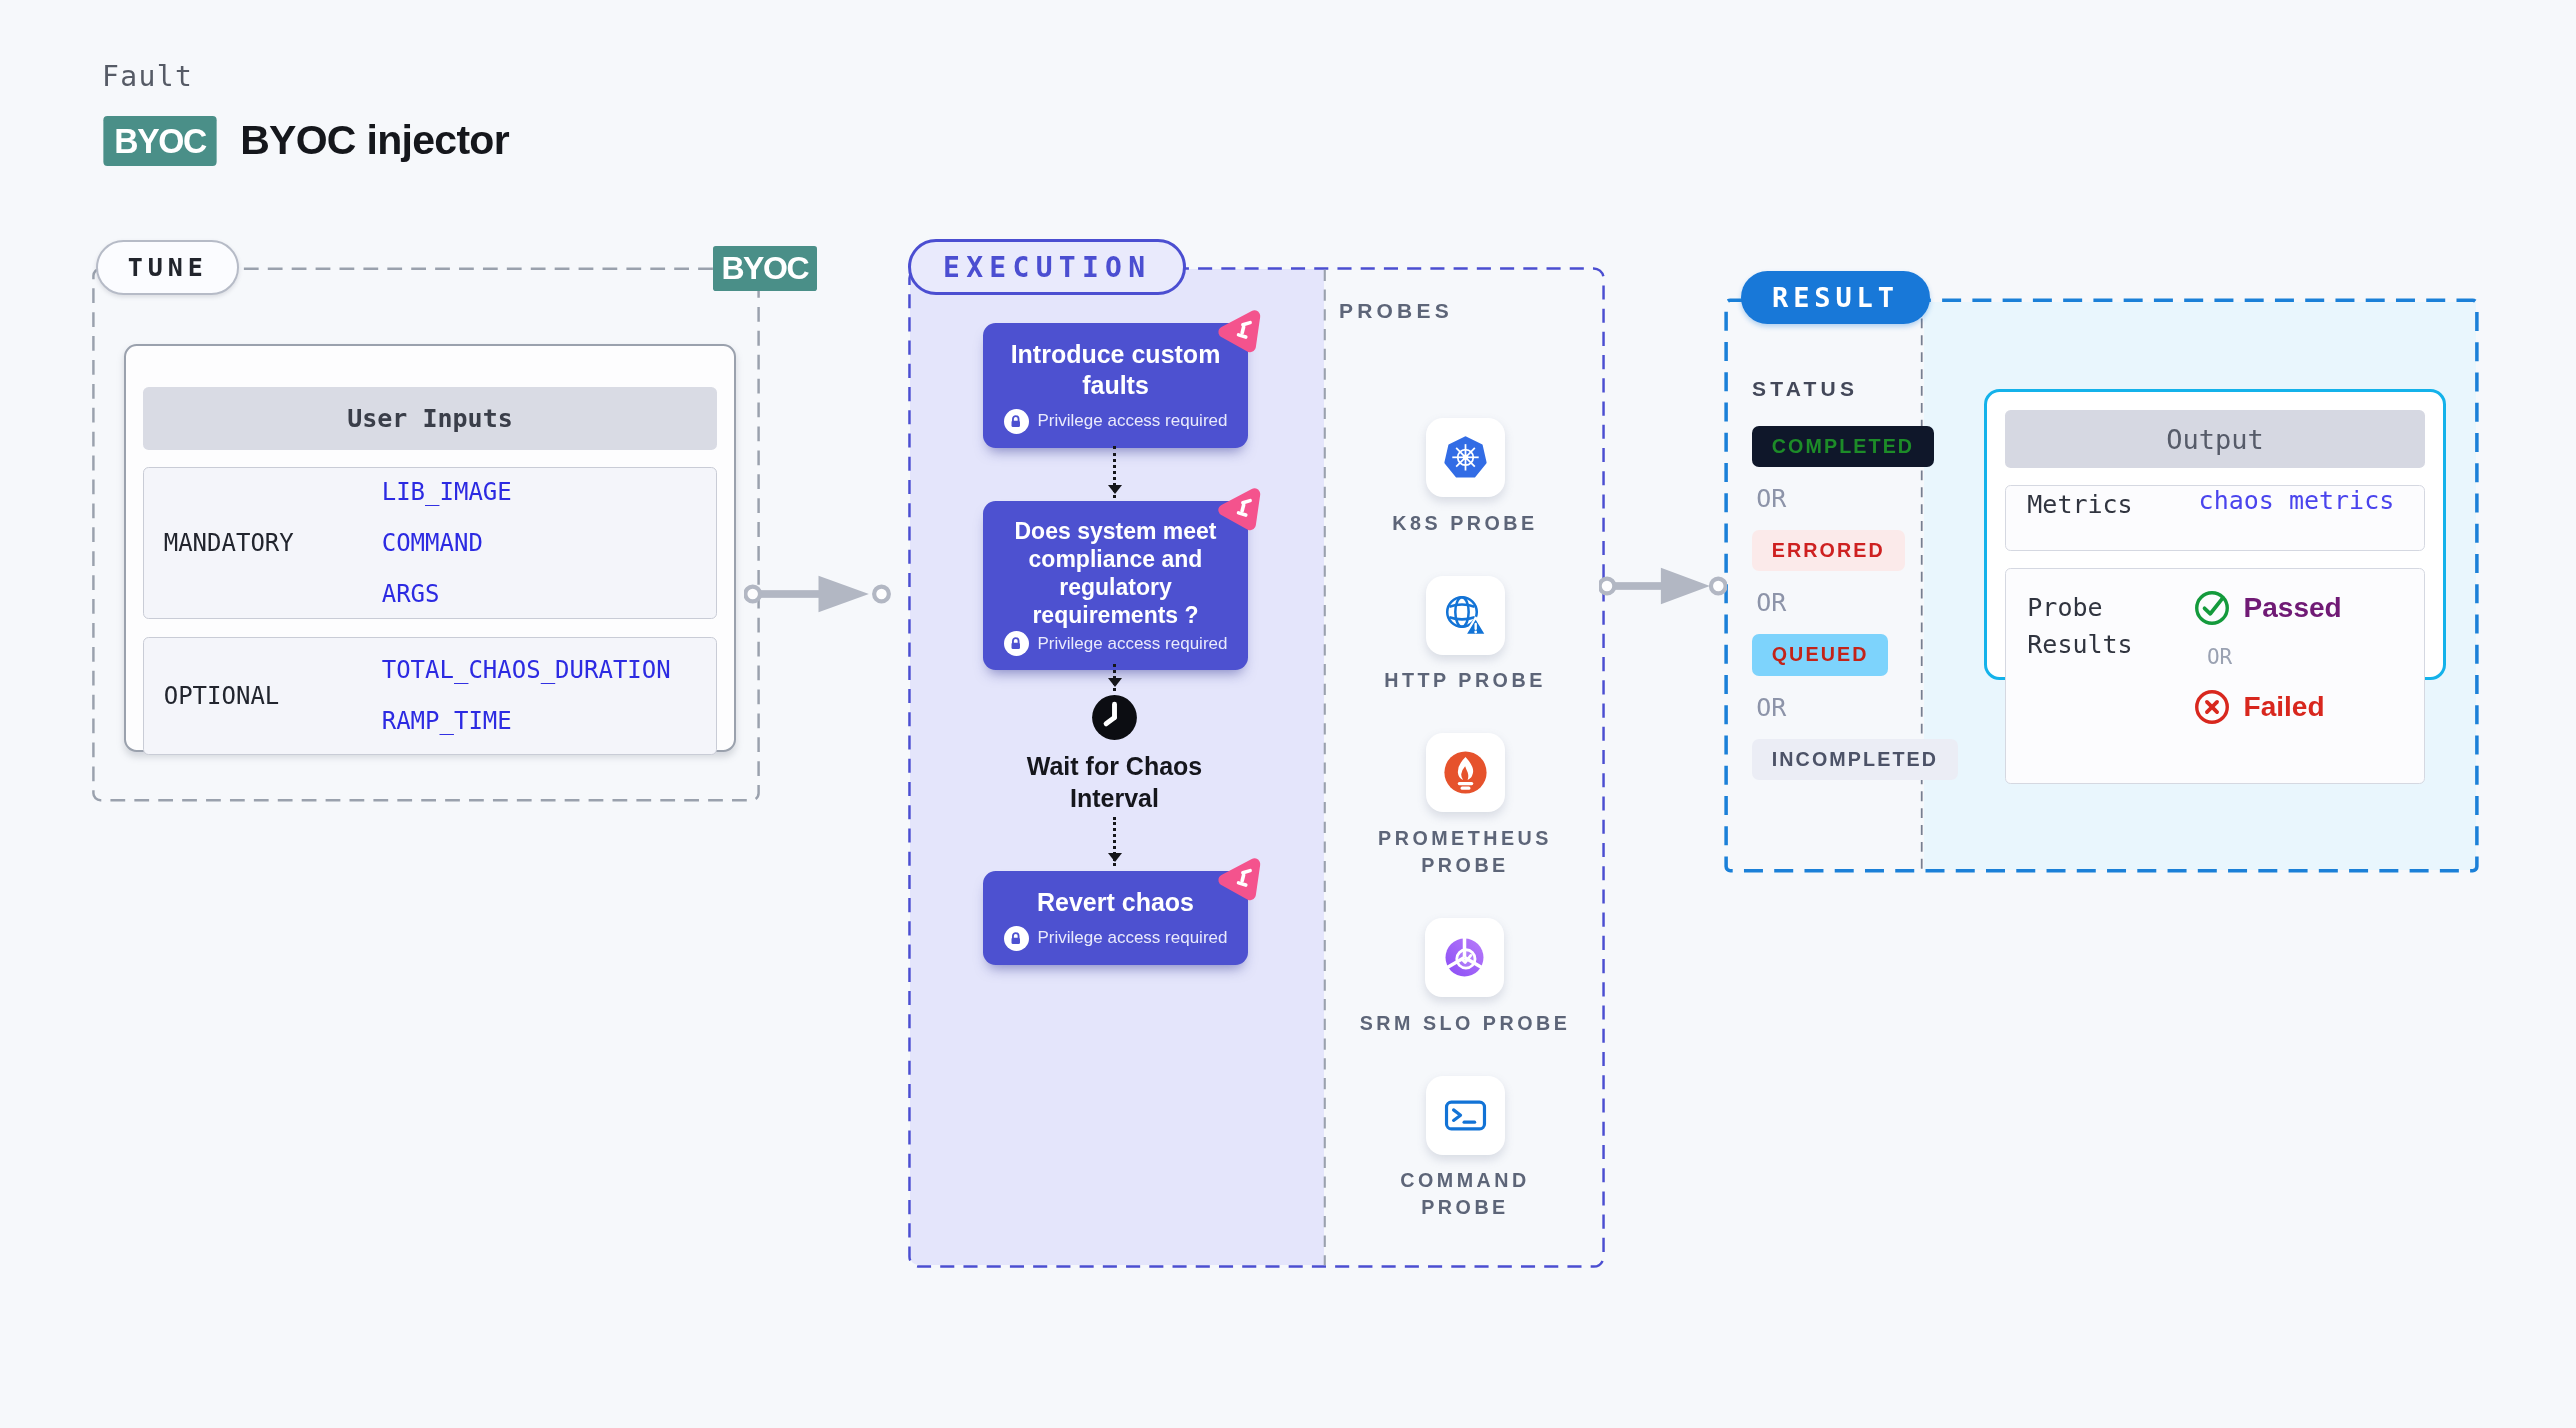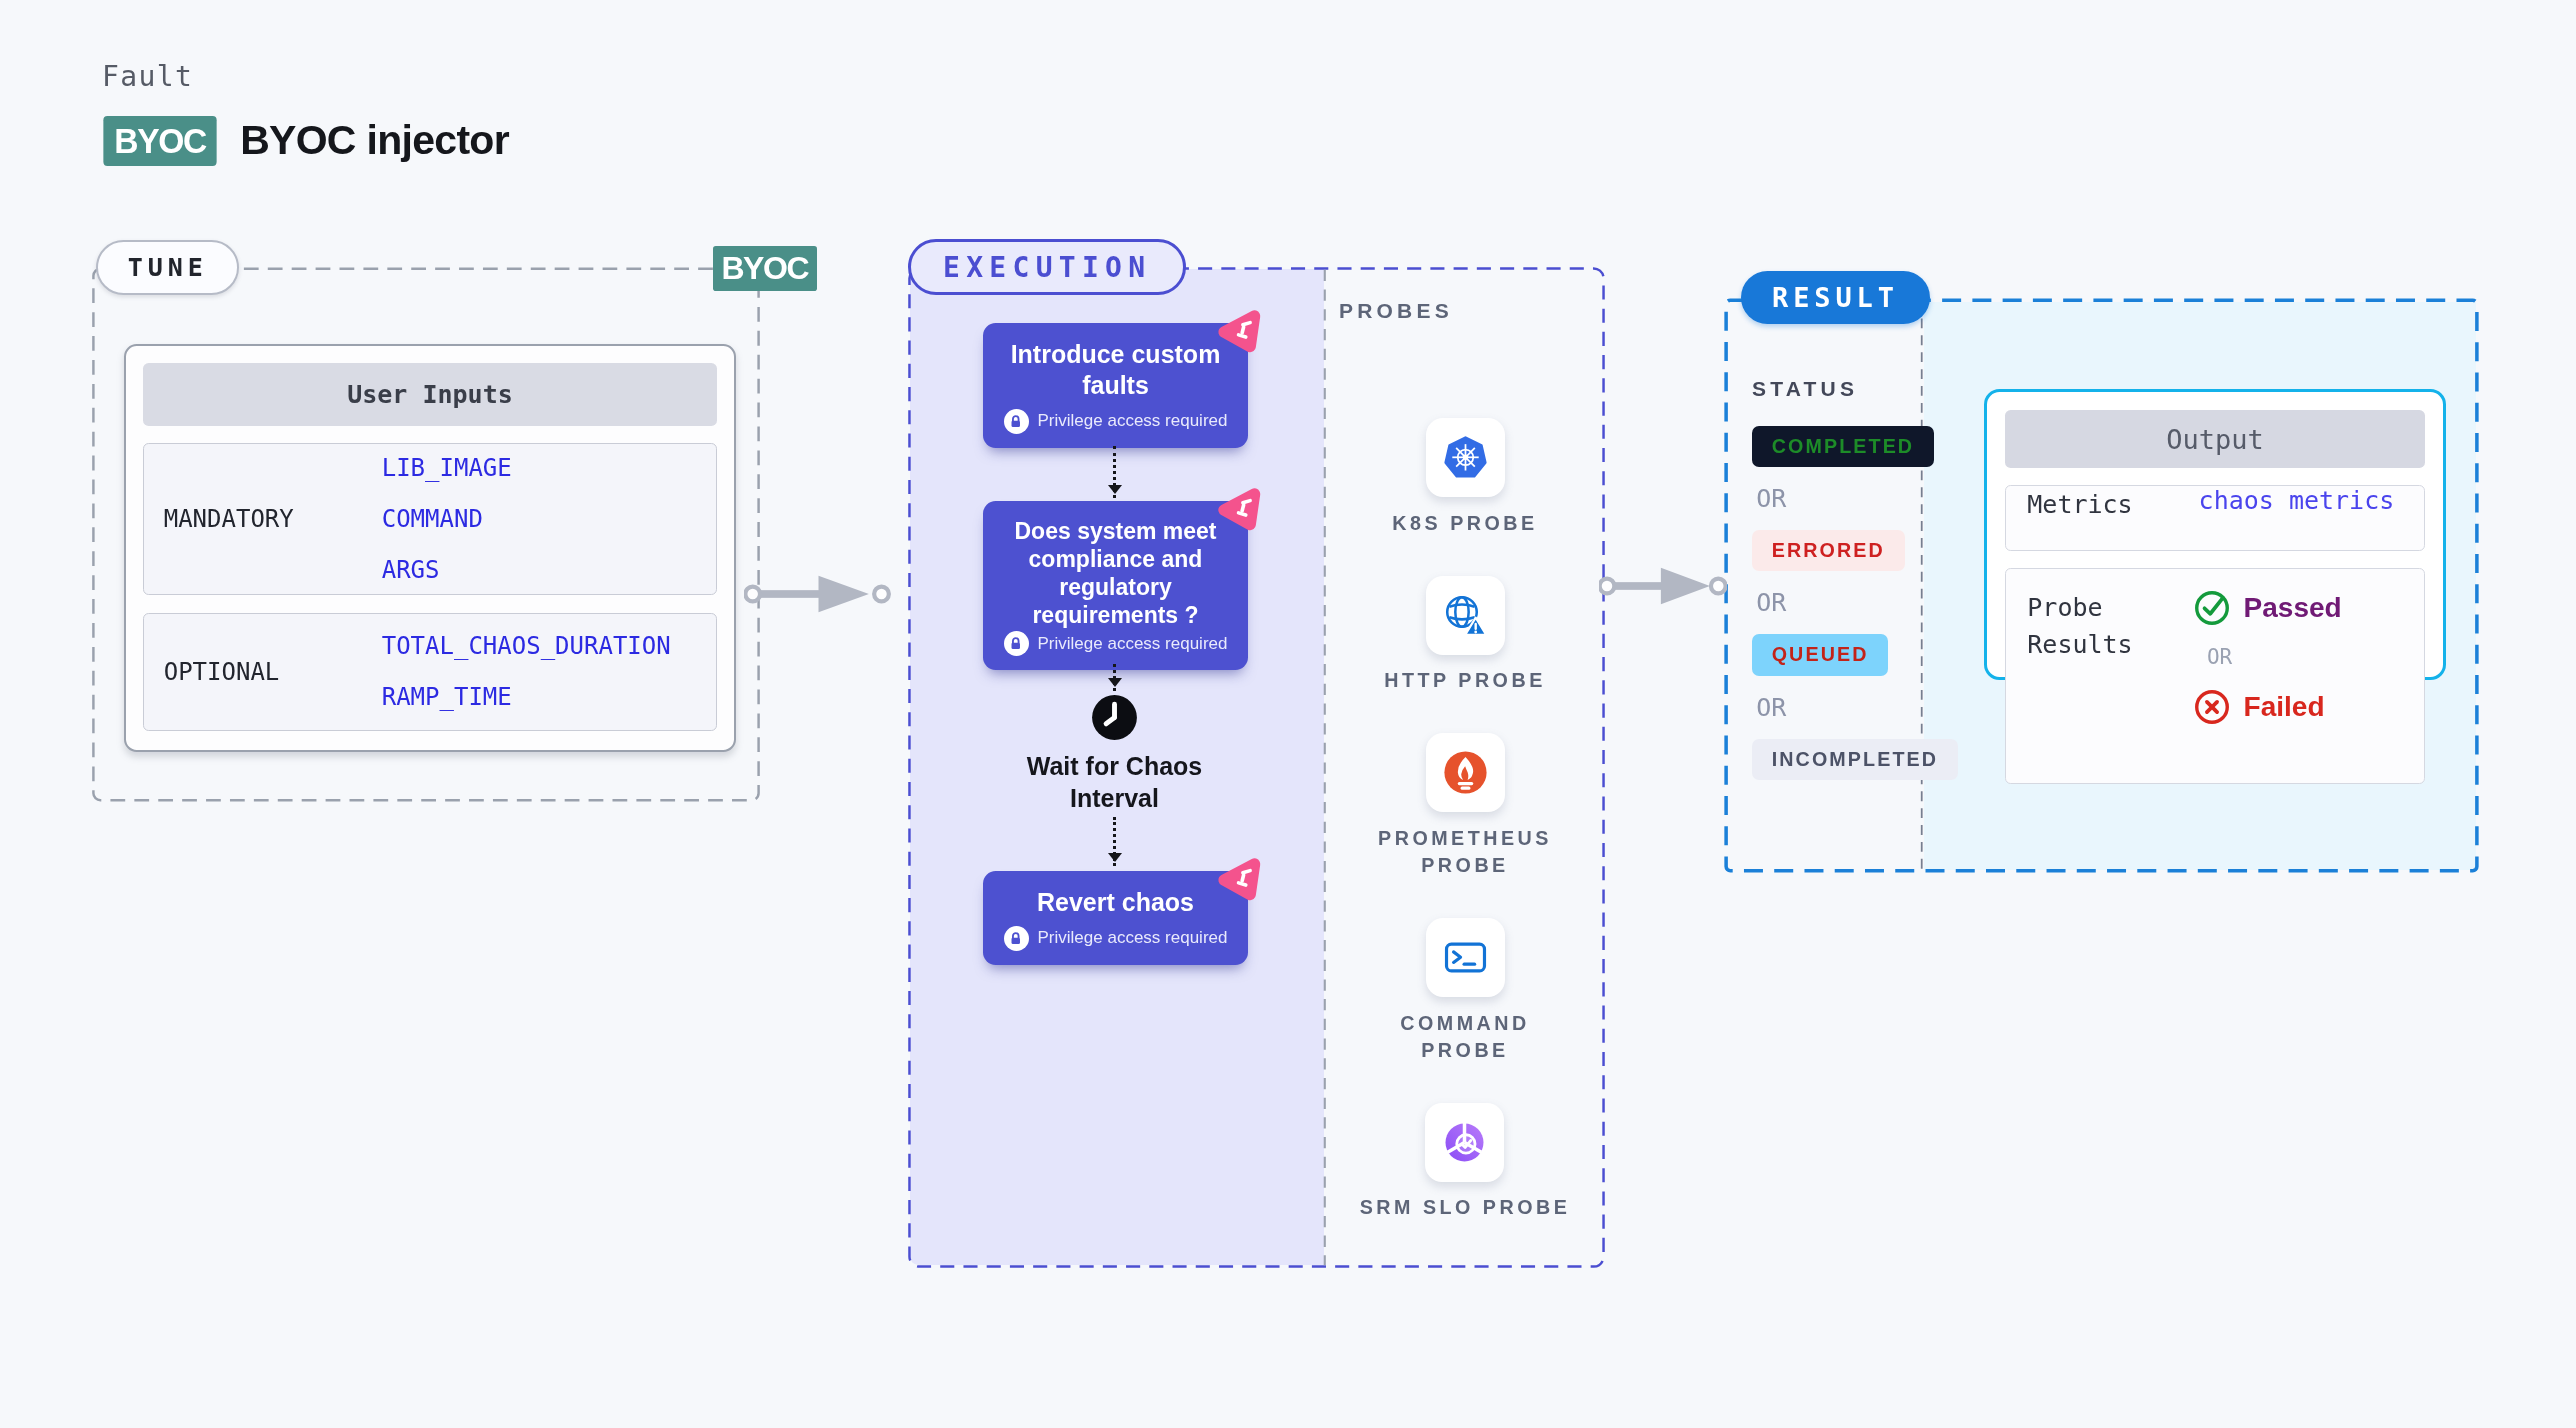"User Inputs" .ui-header { margin-top: none -> 24px }
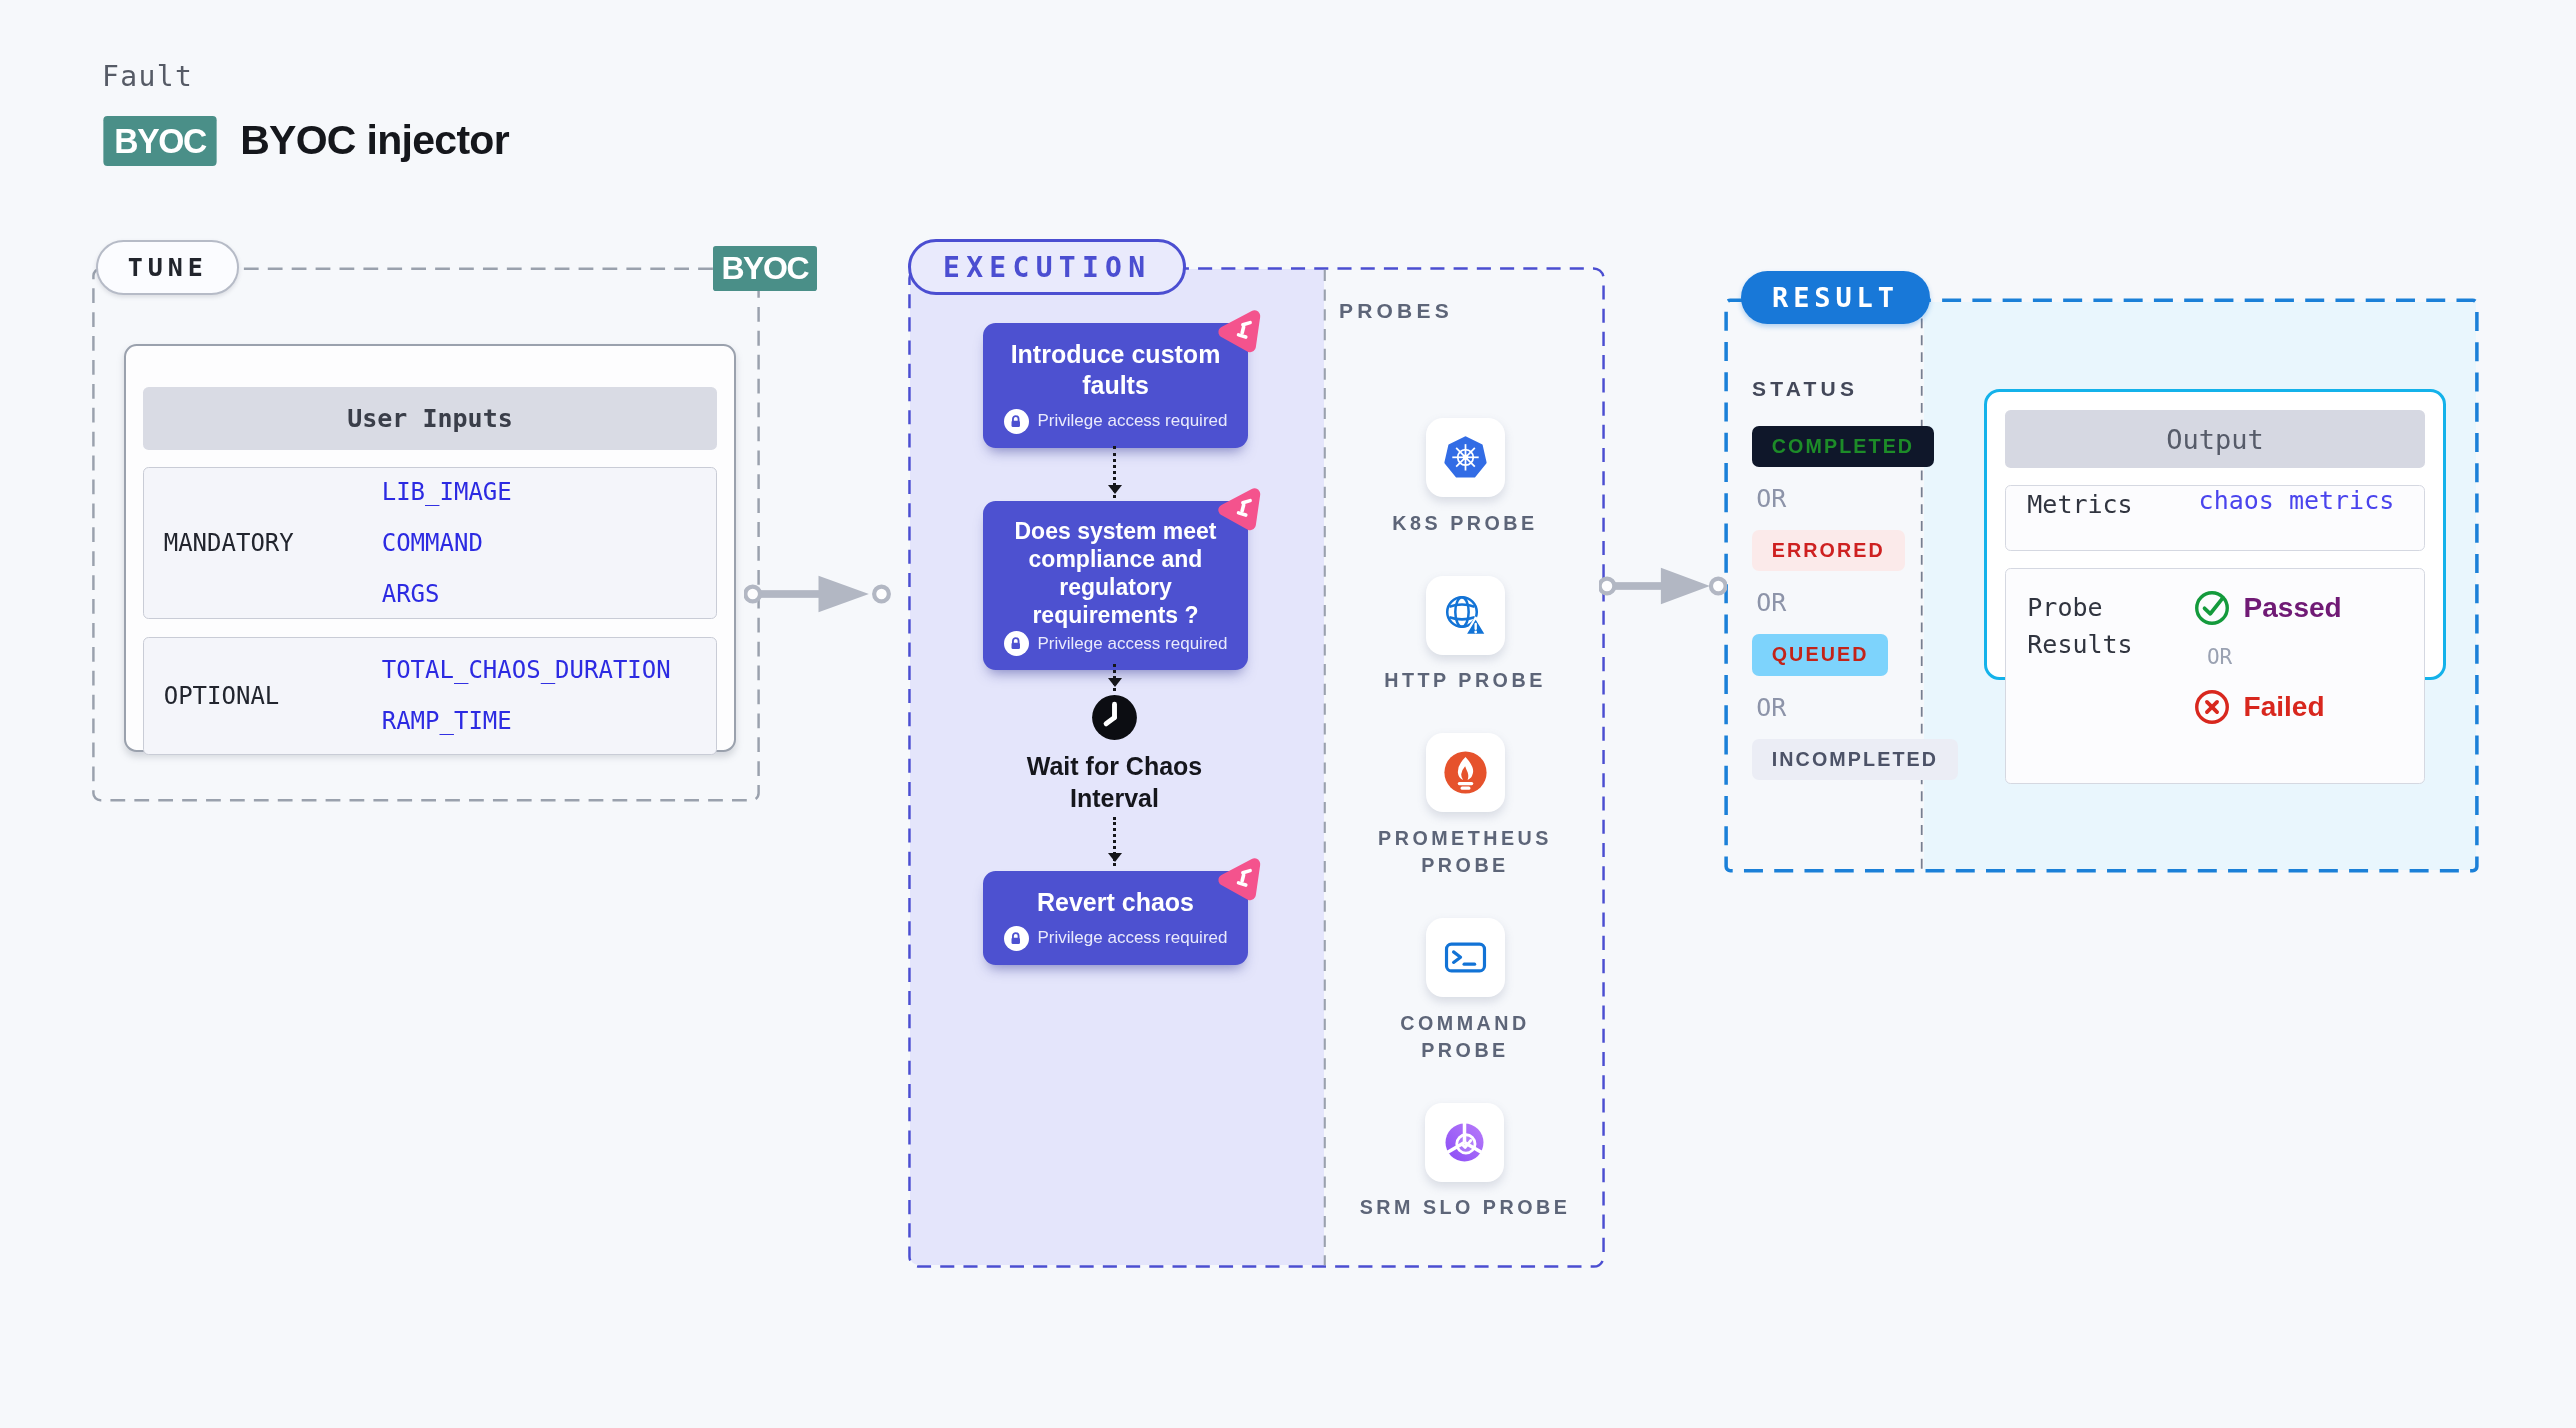"COMMAND PROBE" div.probe-item { order: before "SRM SLO PROBE" -> after "SRM SLO PROBE" }
